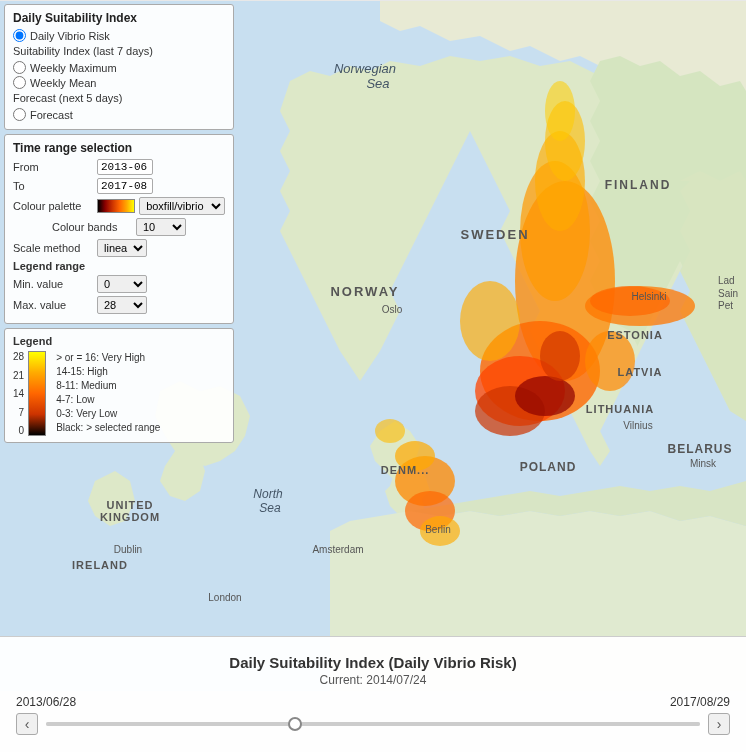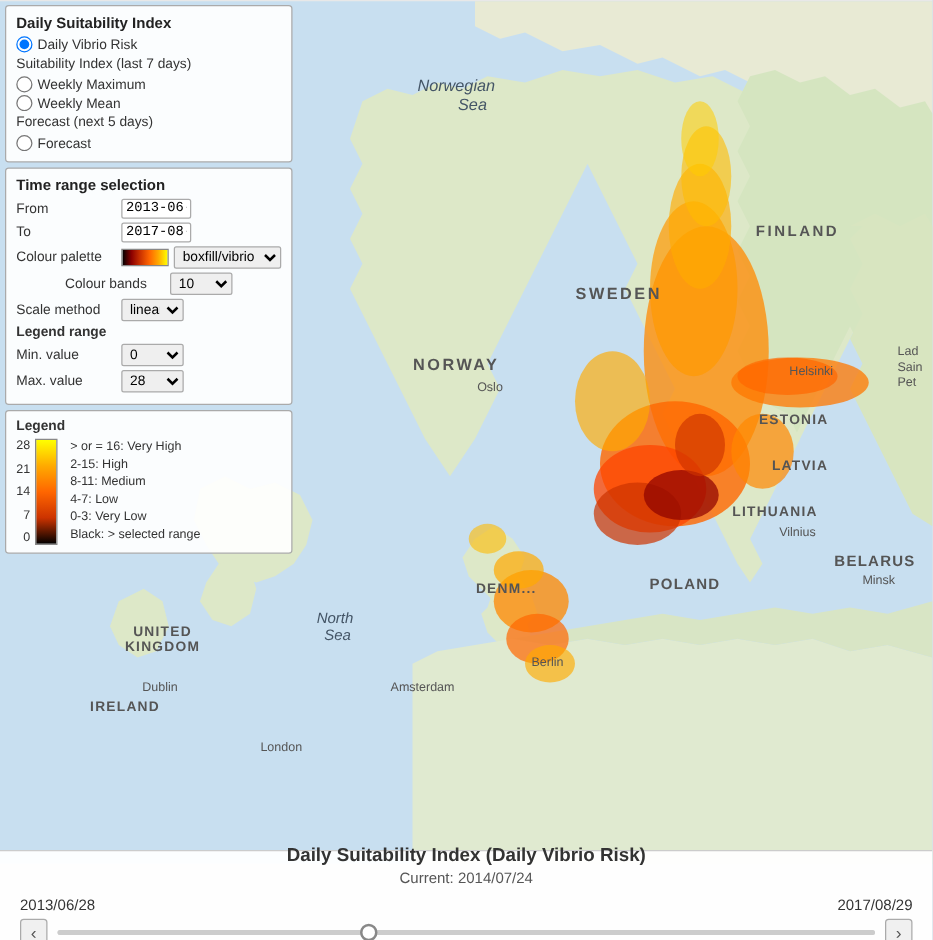"2-15: High" div { text: 2-15 -> 14-15 }
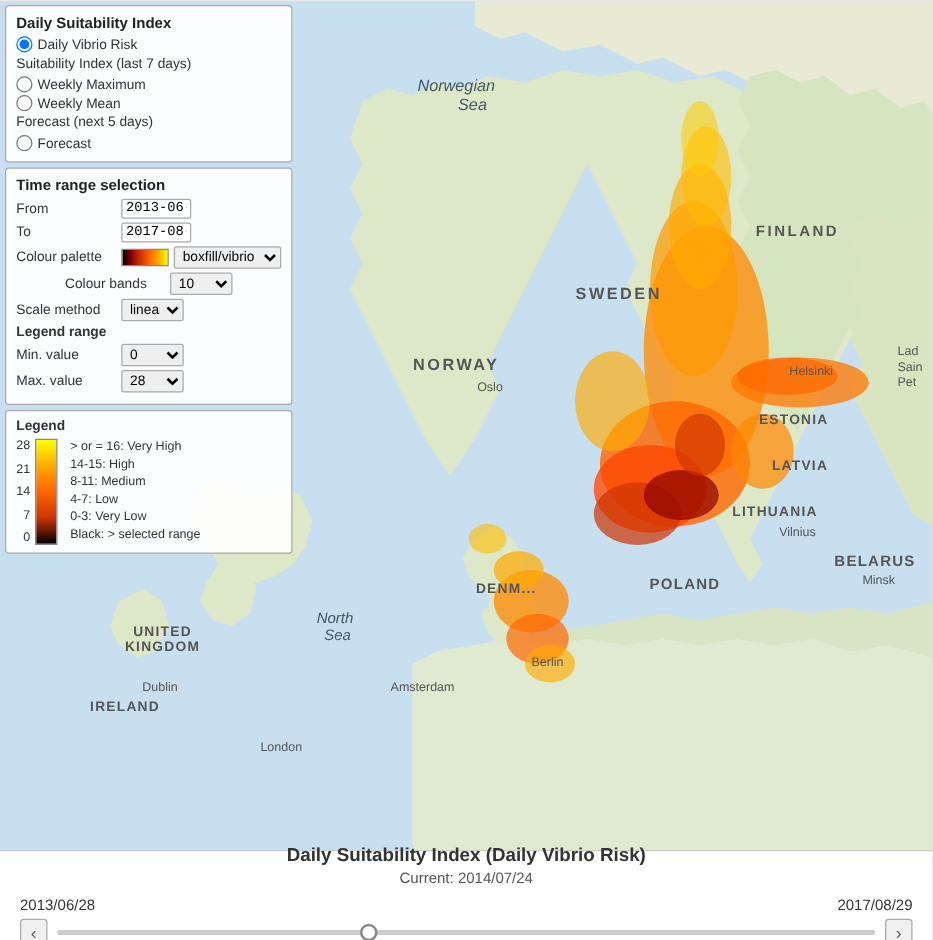"Daily Suitability Index (Daily Vibrio" .timeline-panel { height: 72px -> 116px }
